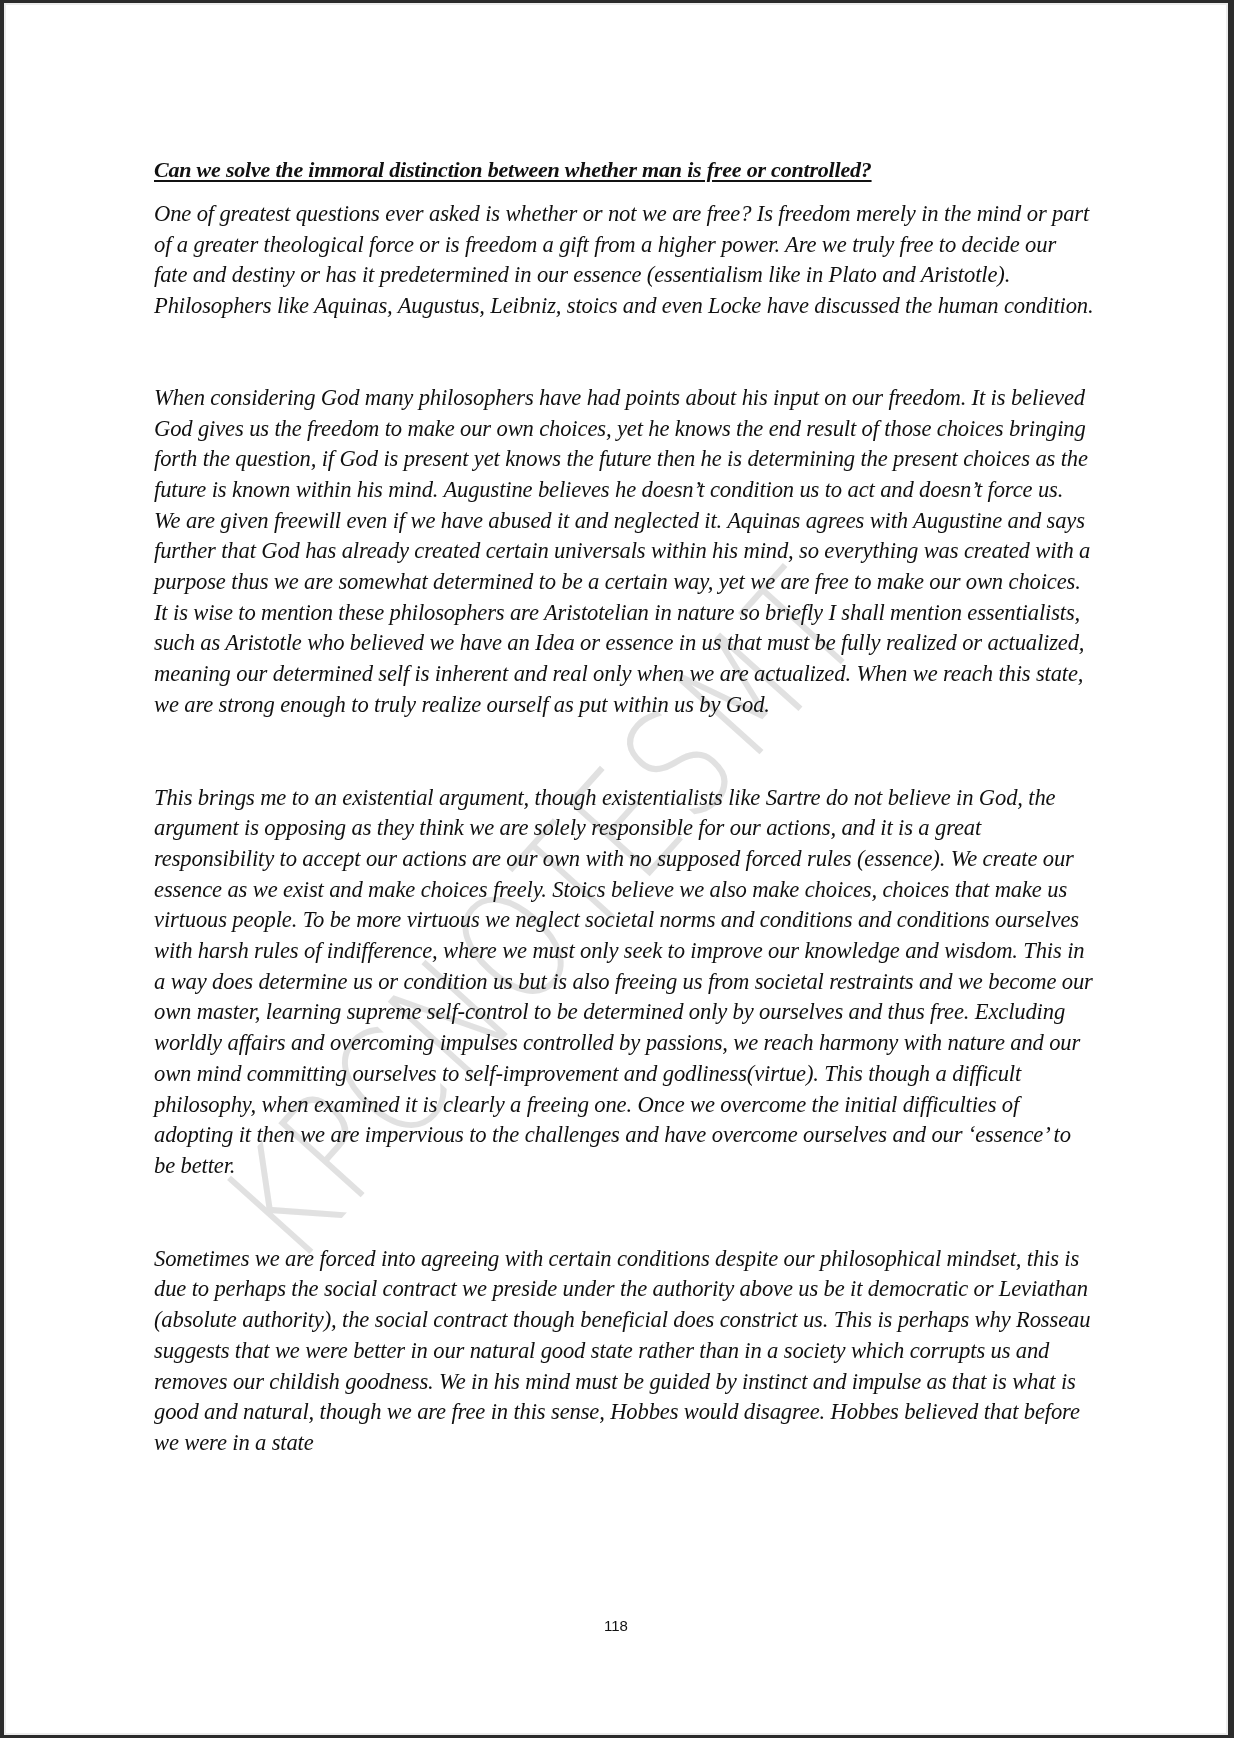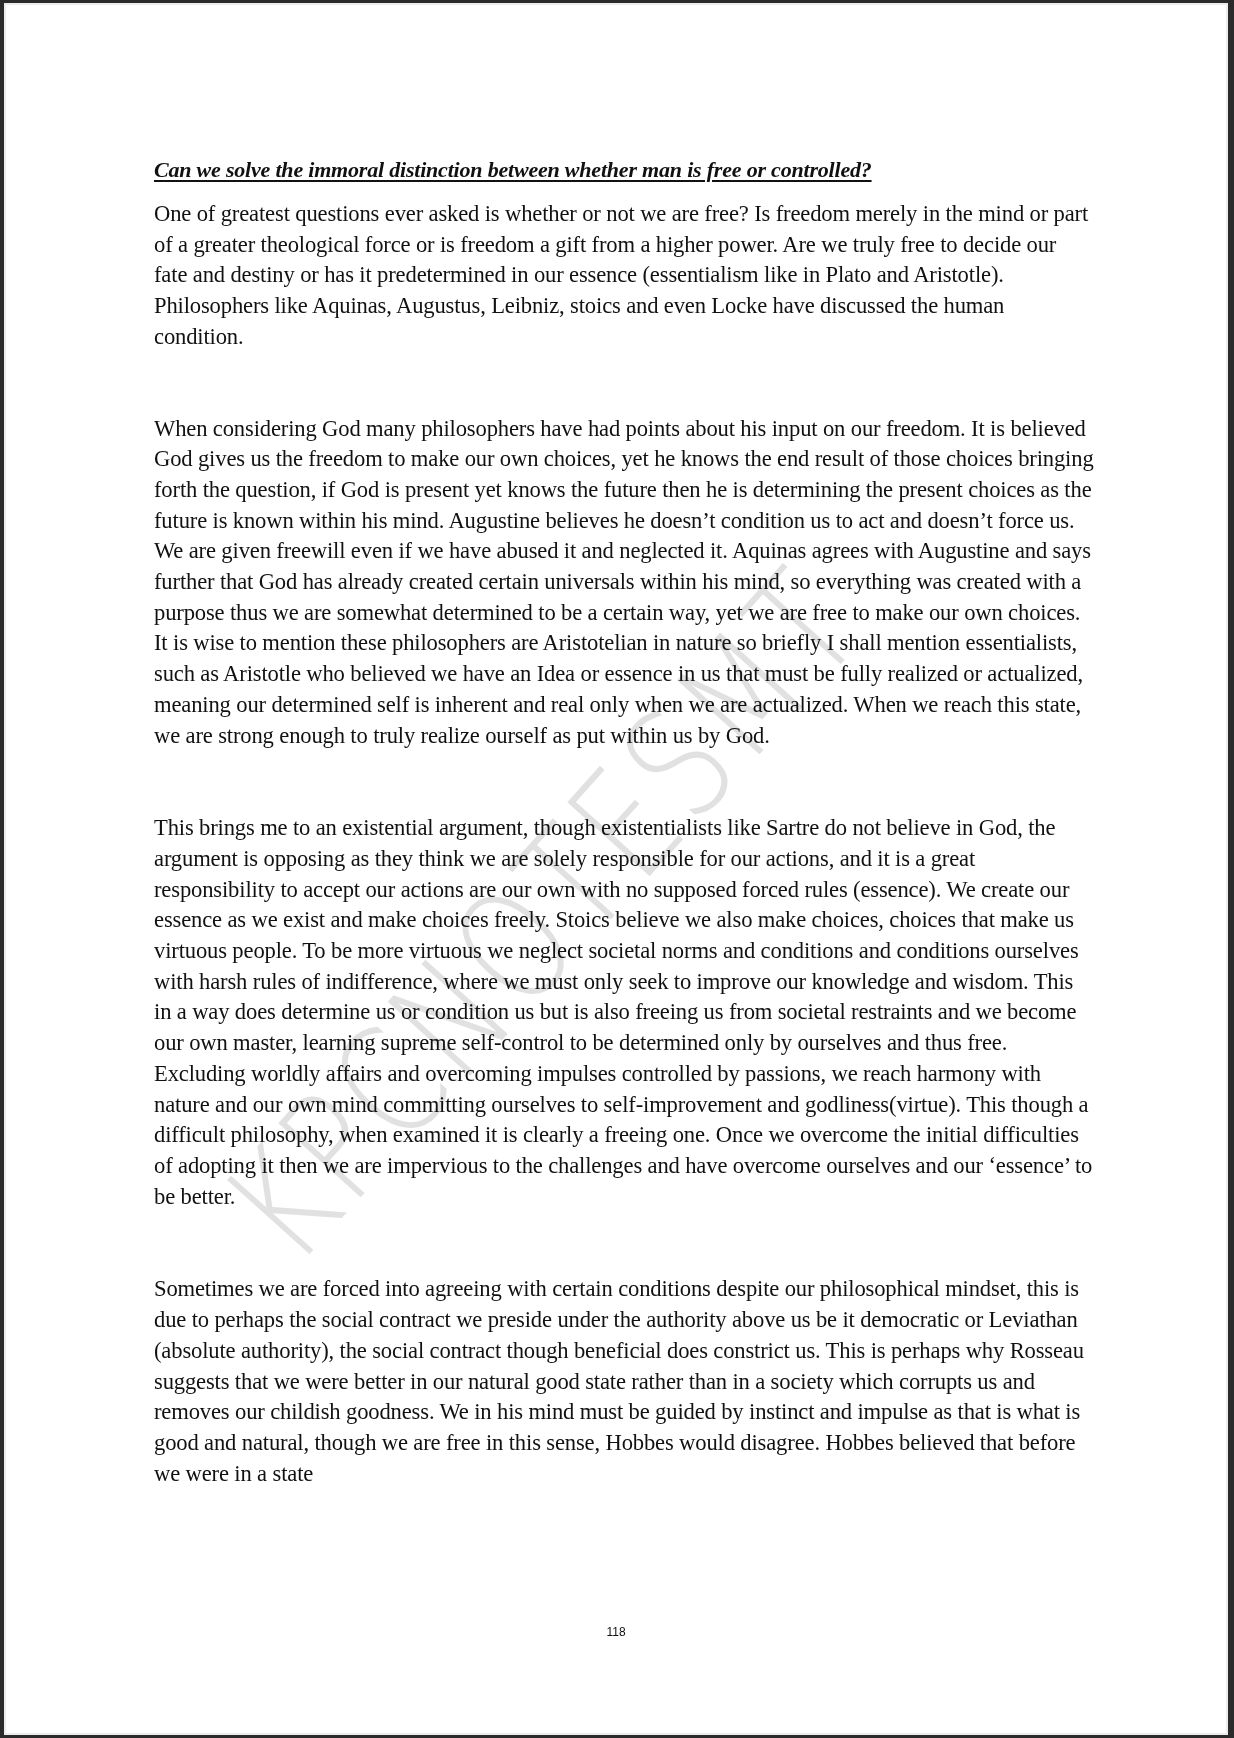"One of greatest questions ever" .para { font-style: none -> italic }
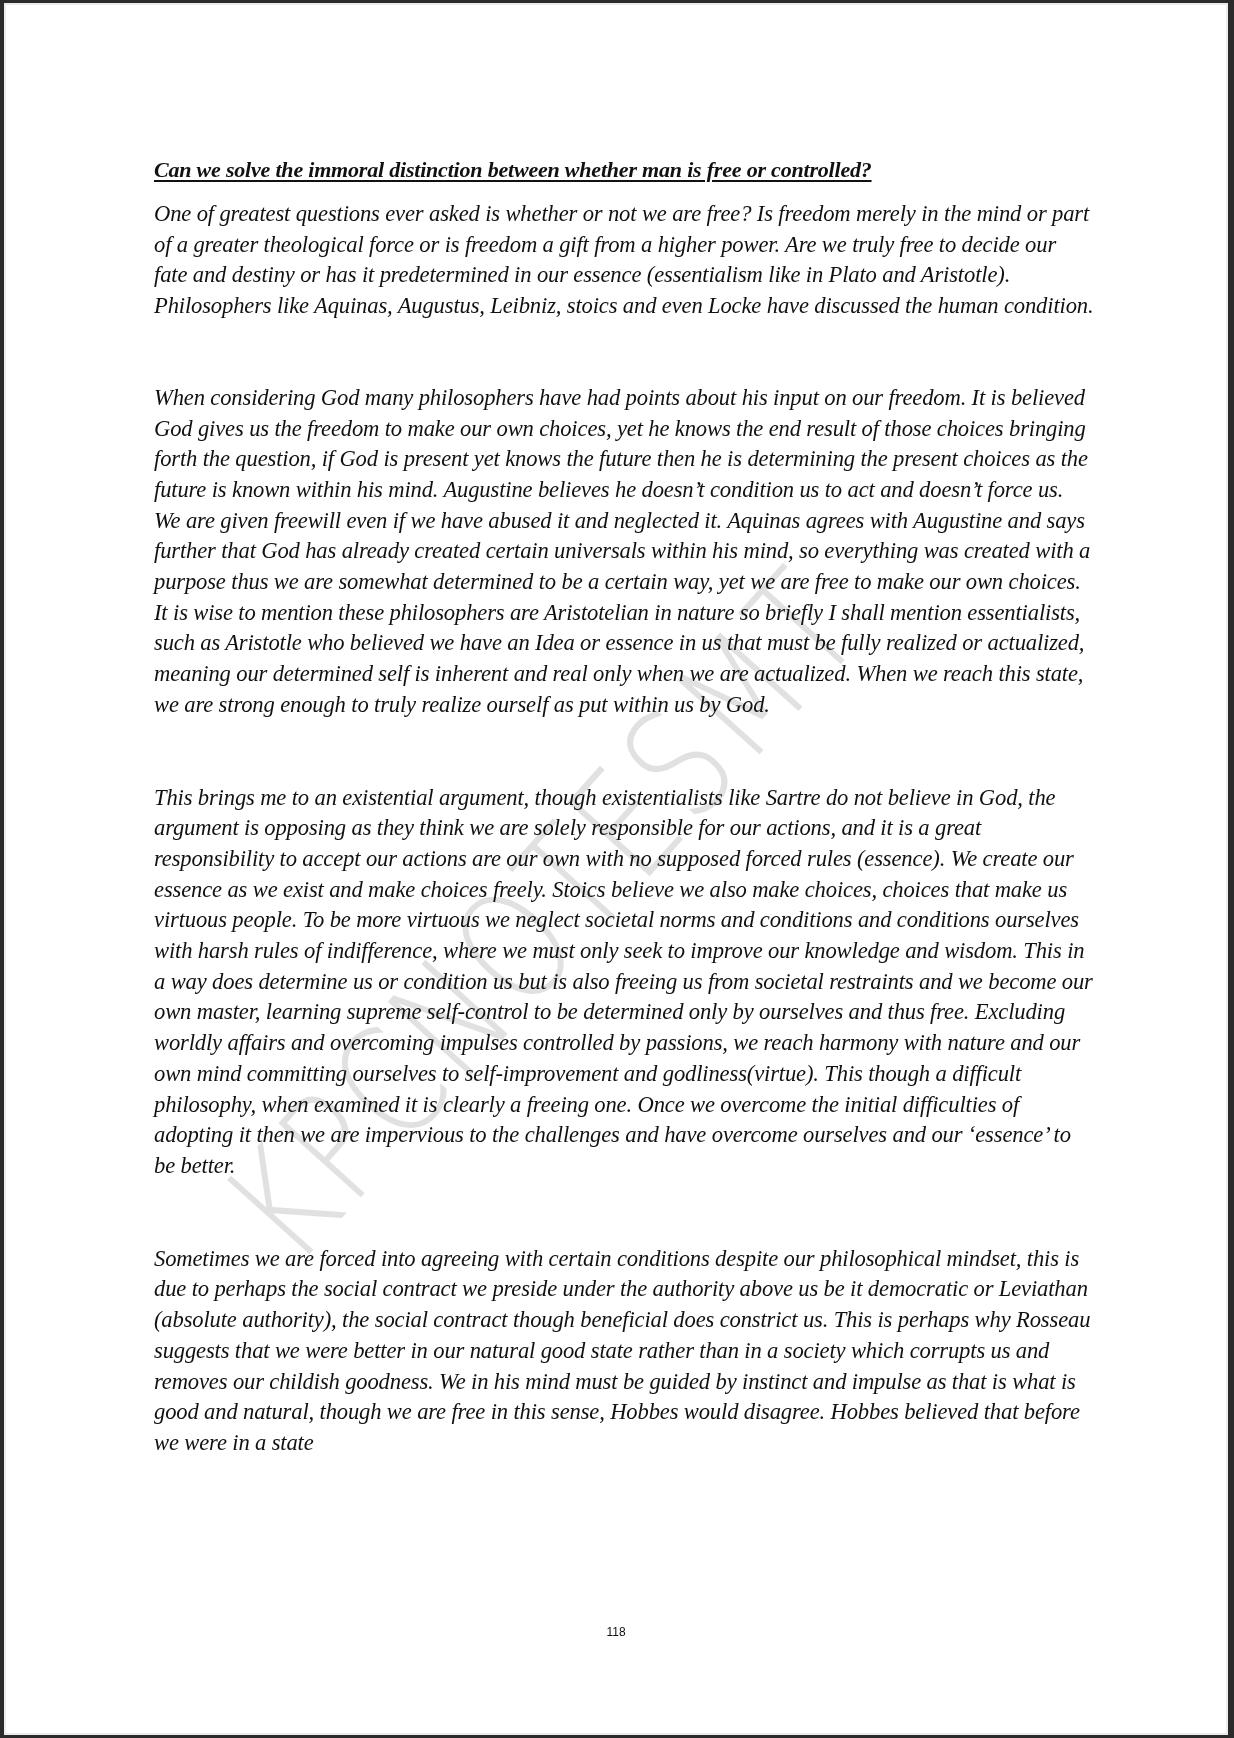"118" .page-number { font-size: 12px -> 15px; margin-top: 8px -> none }
